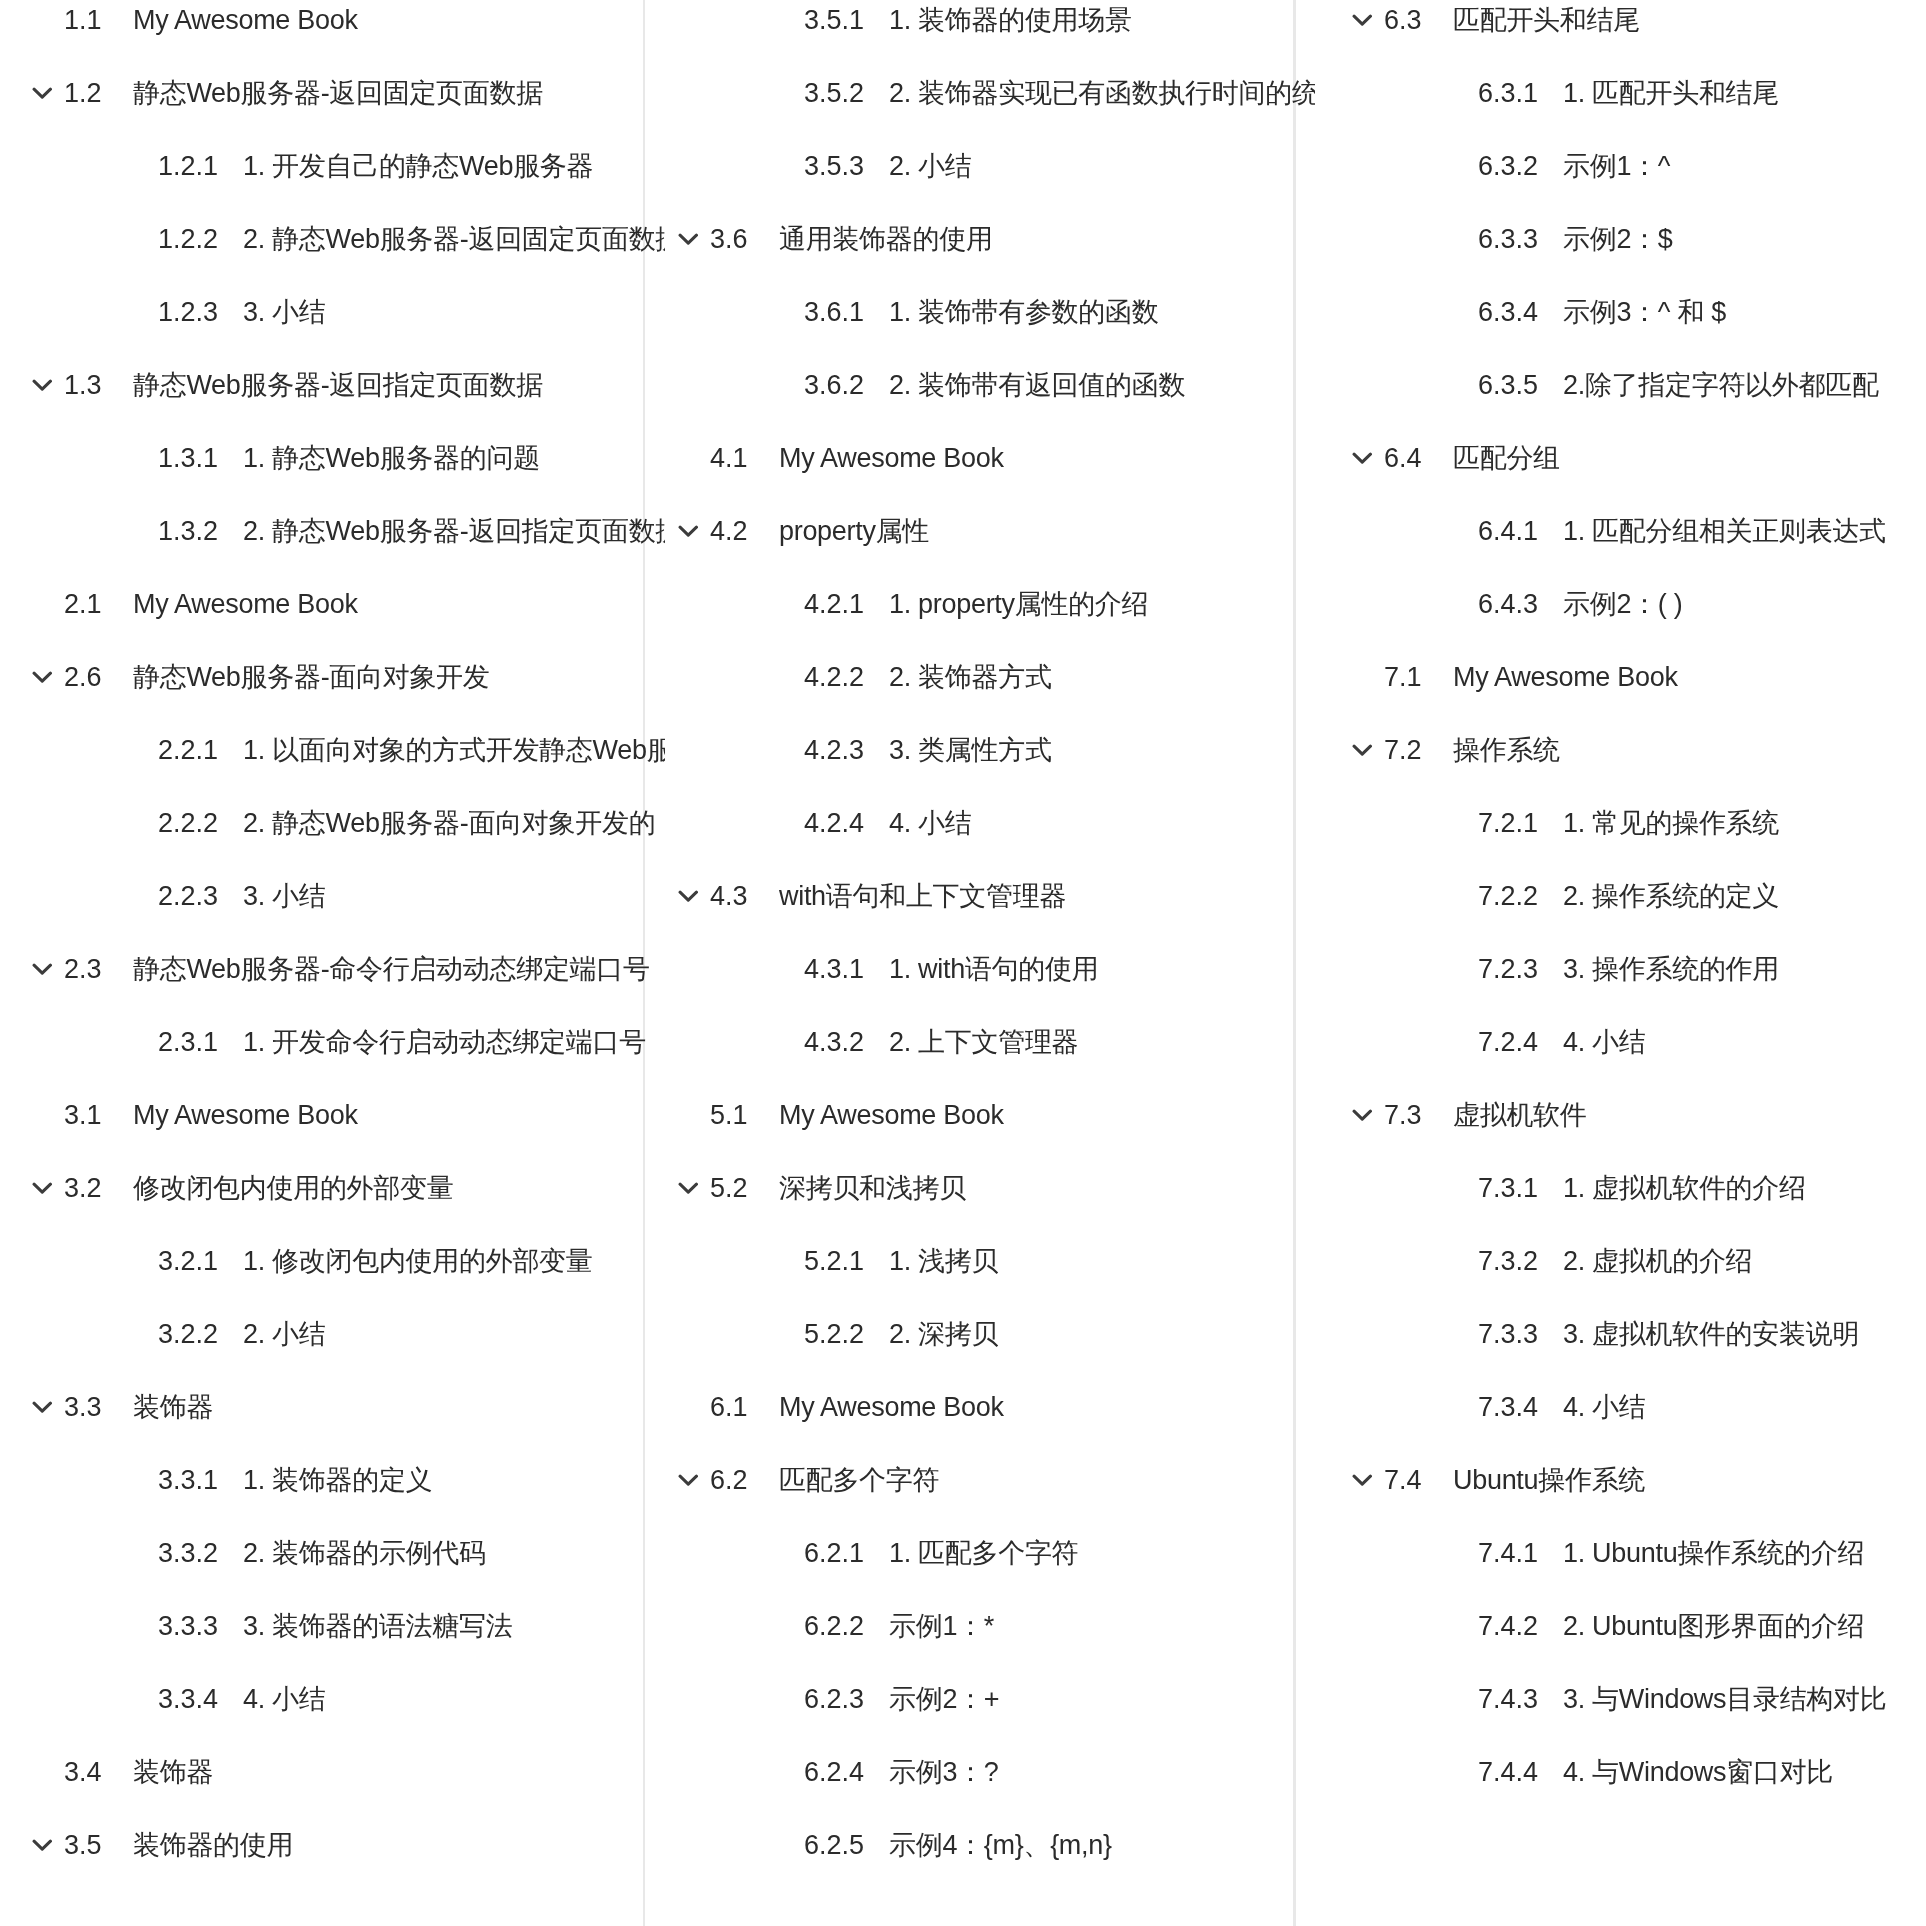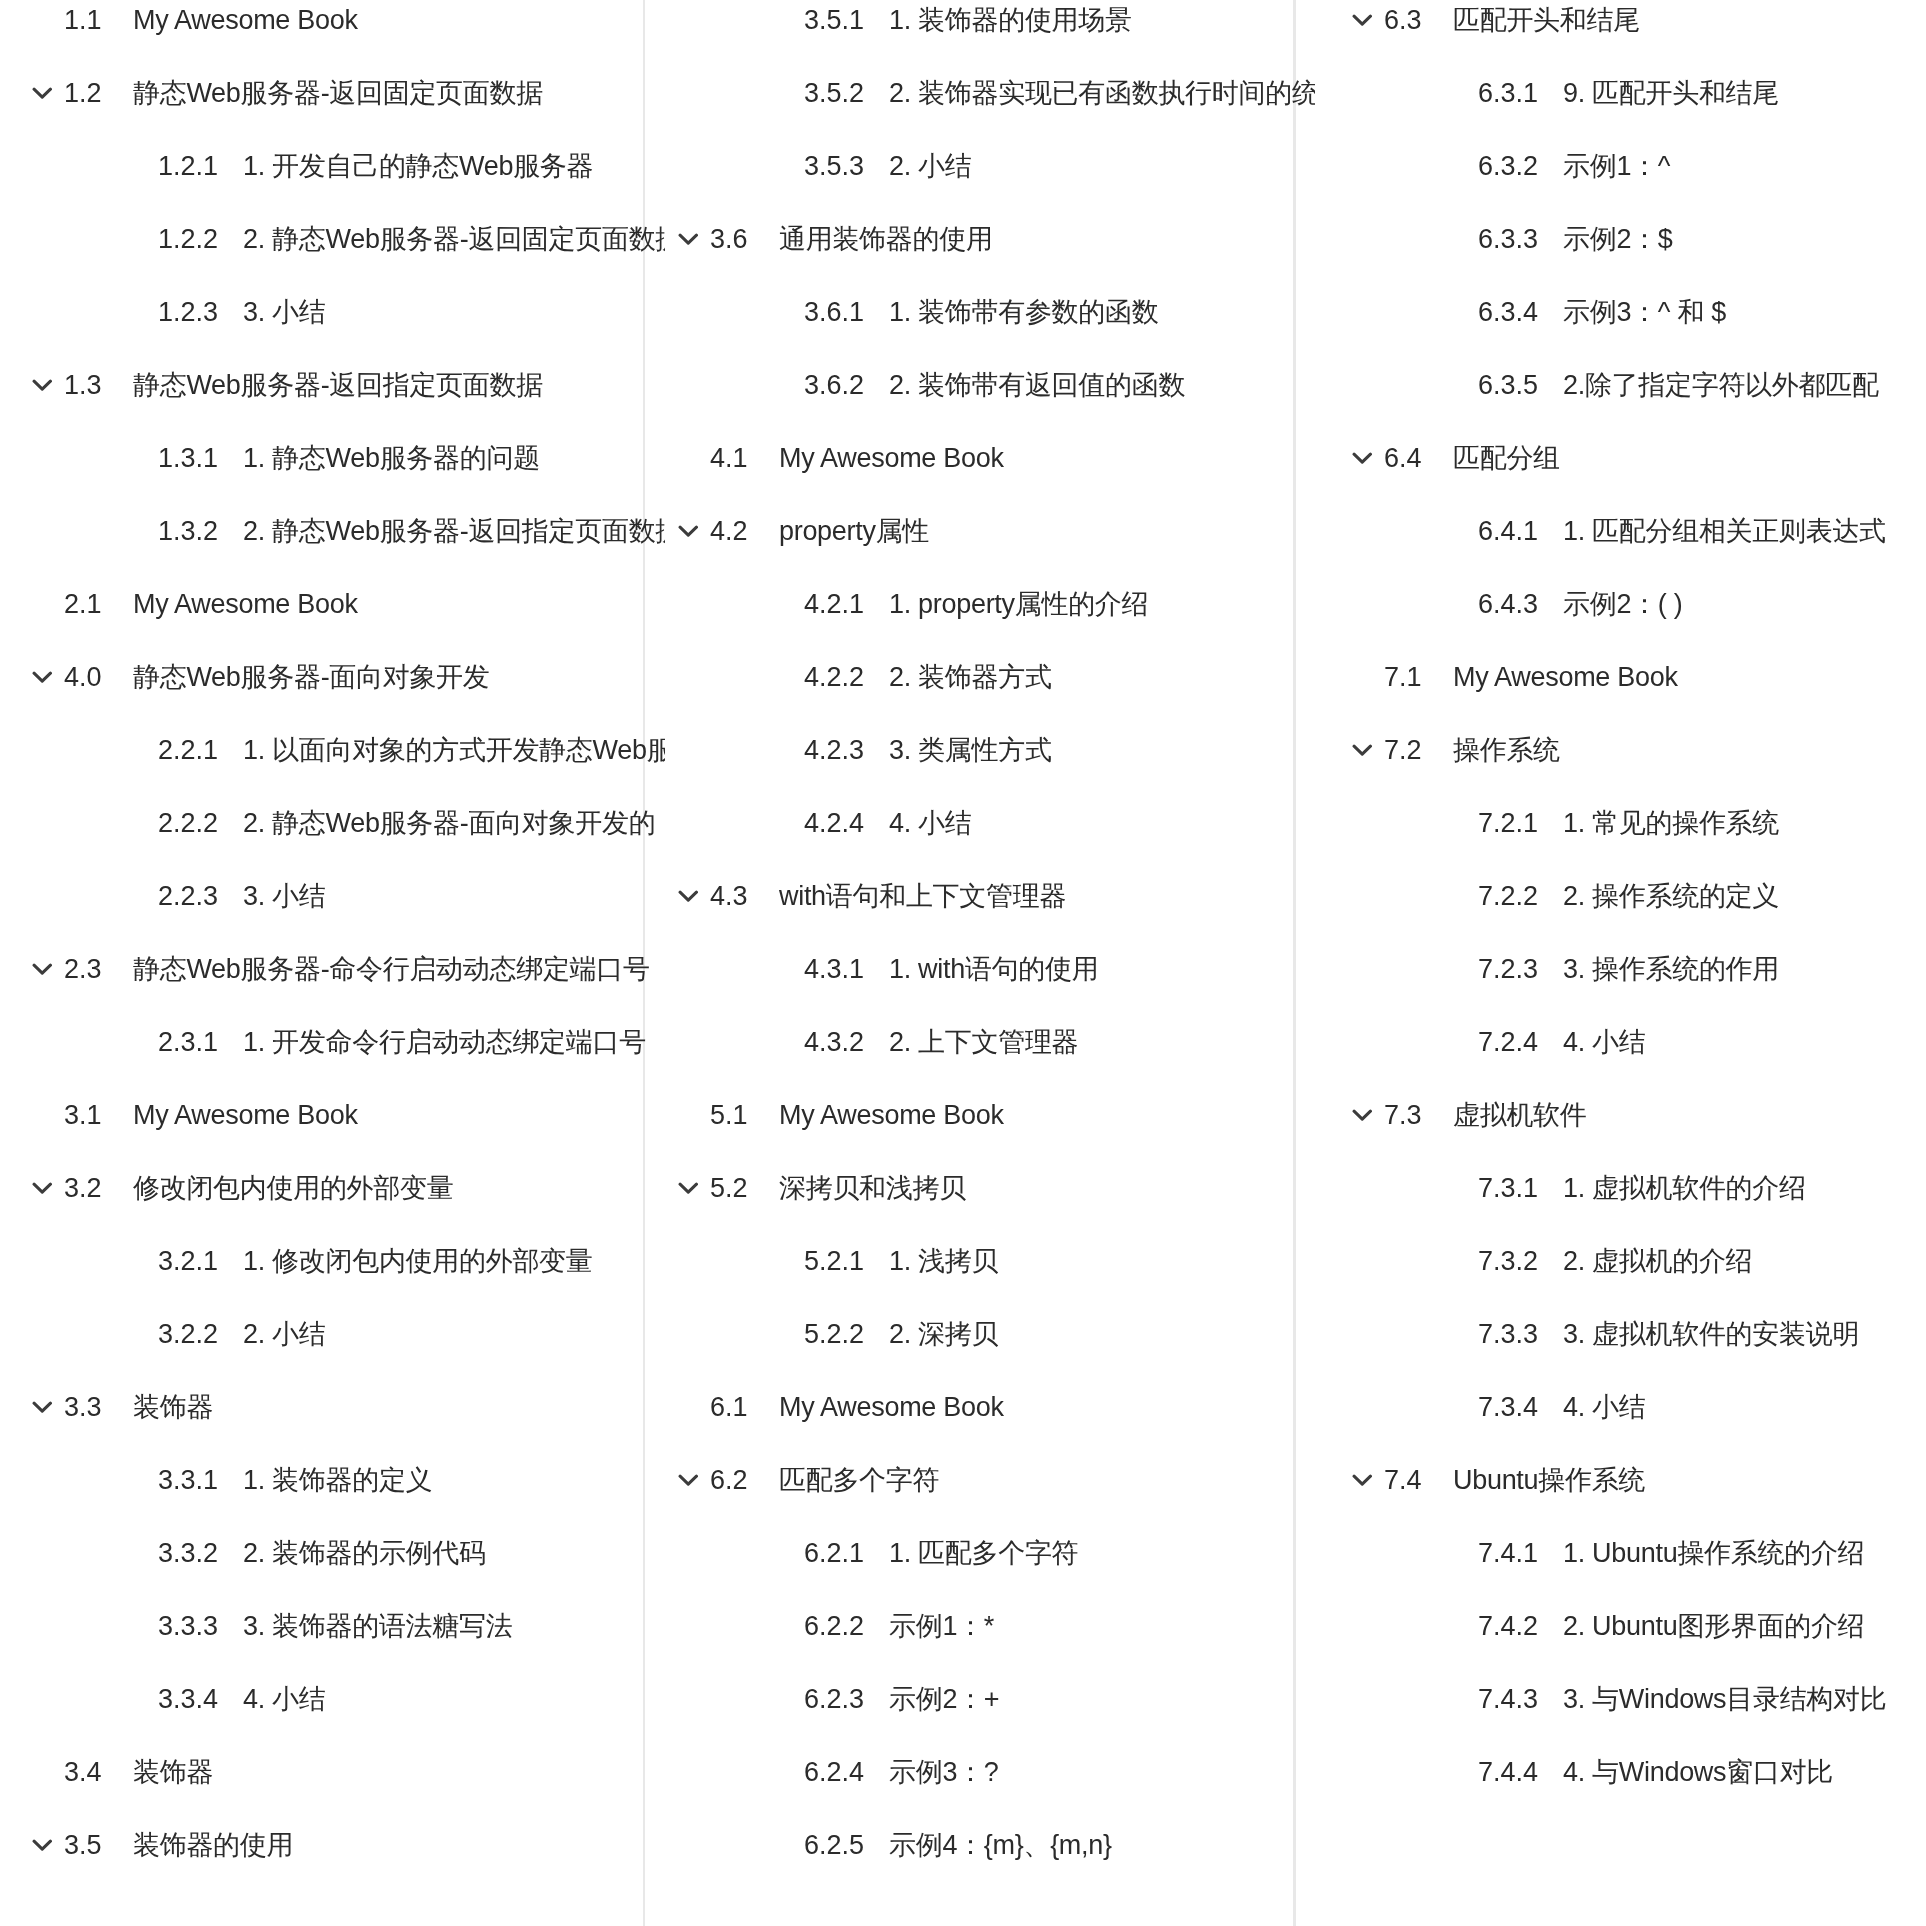"9. 匹配开头和结尾" span.title { text: 9 -> 1 }
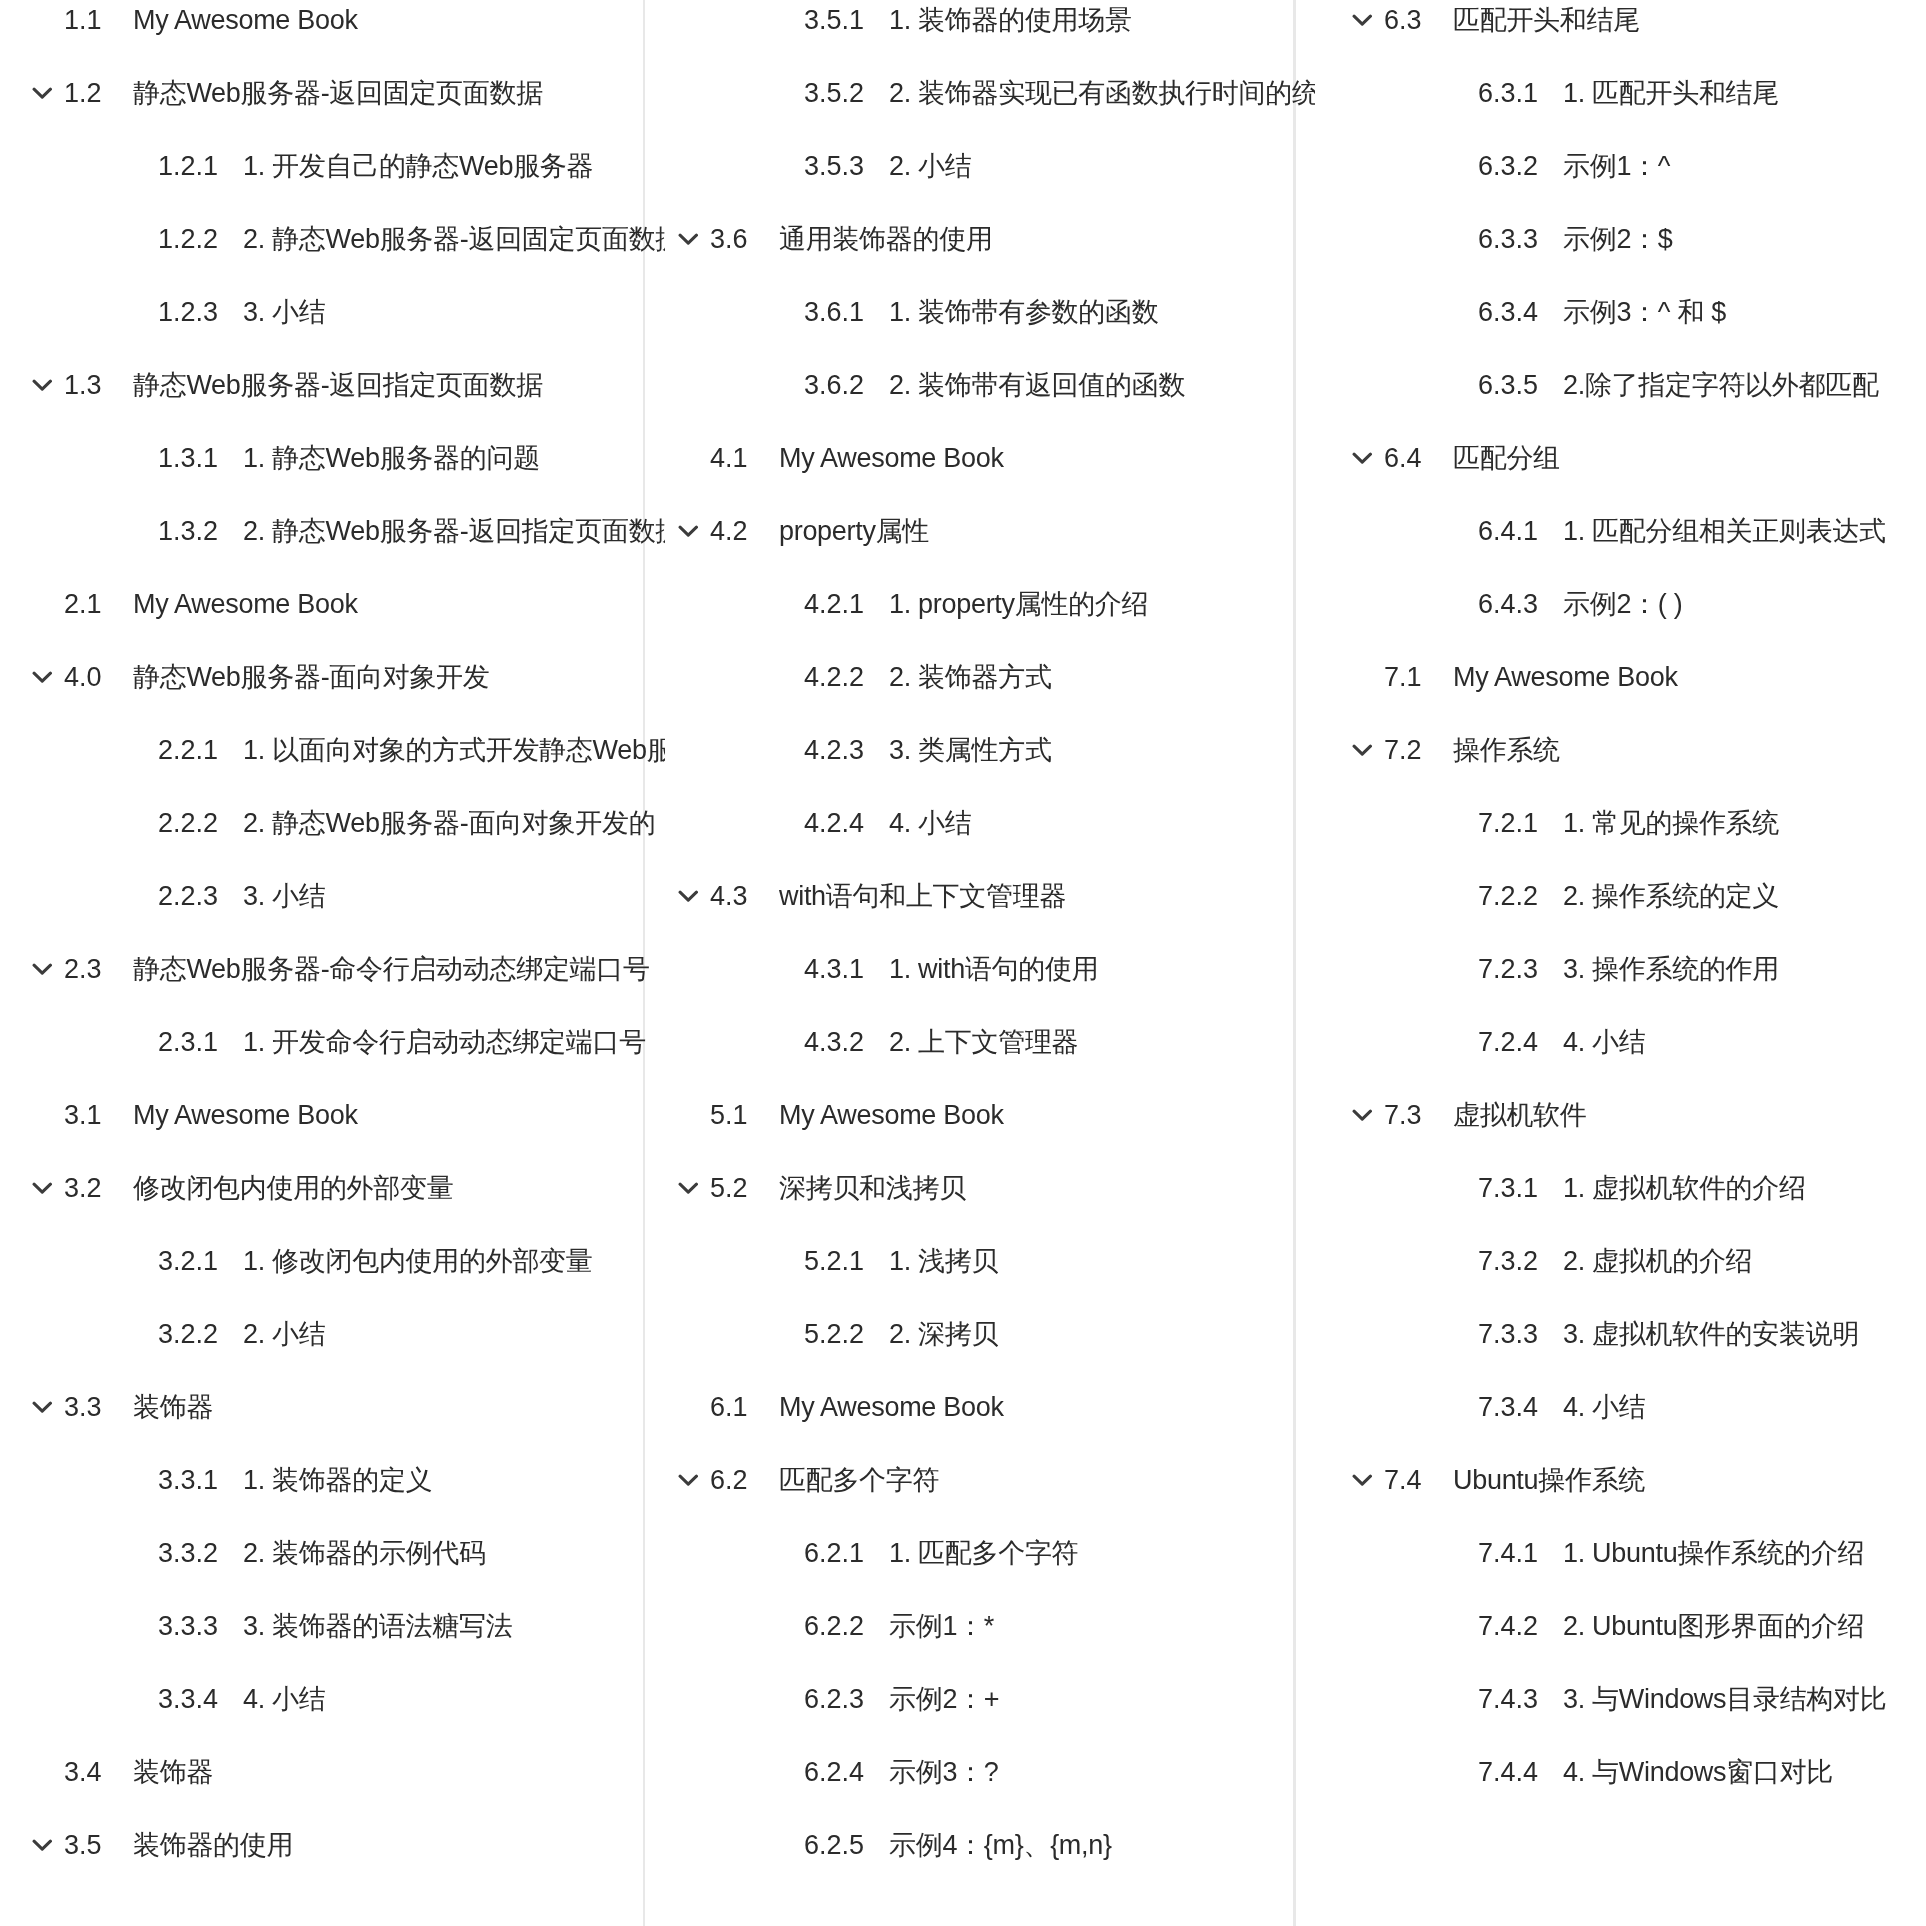"4.0" span.num { text: 4.0 -> 2.6 }
